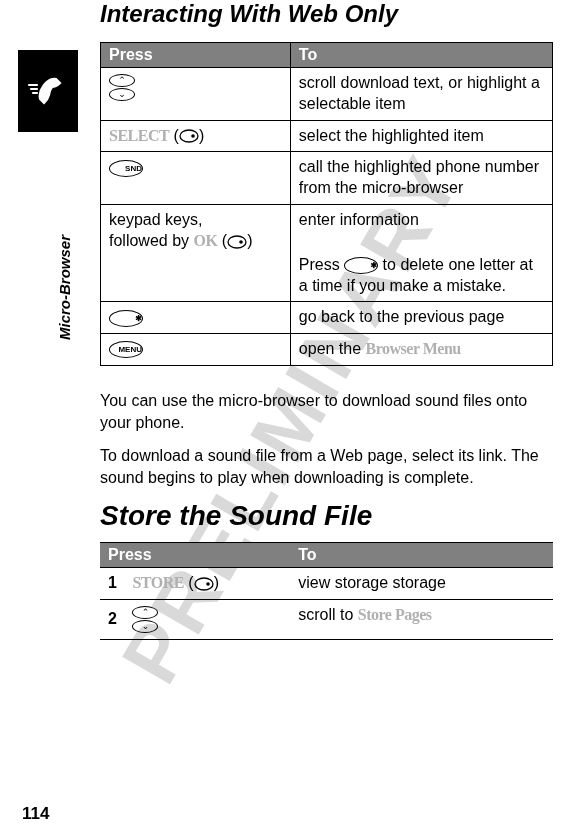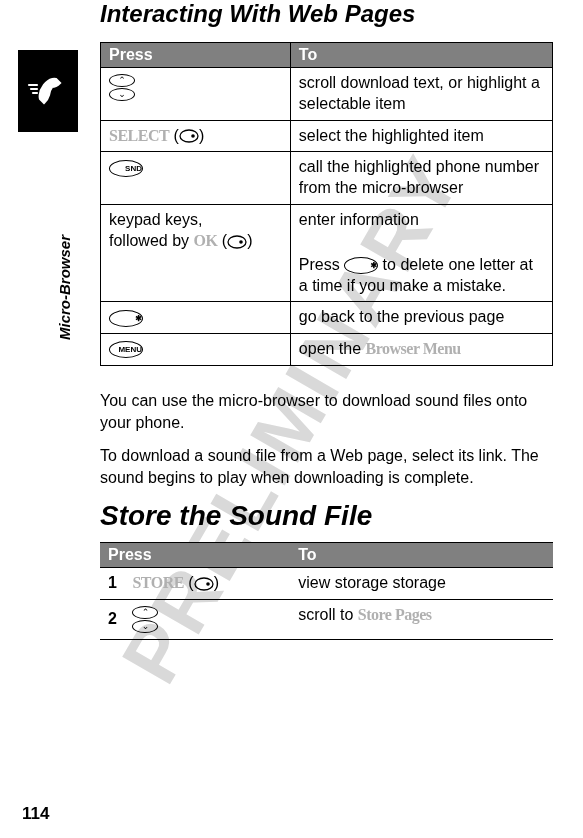"Interacting With Web Pages" div.heading1 { text: Pages -> Only }
